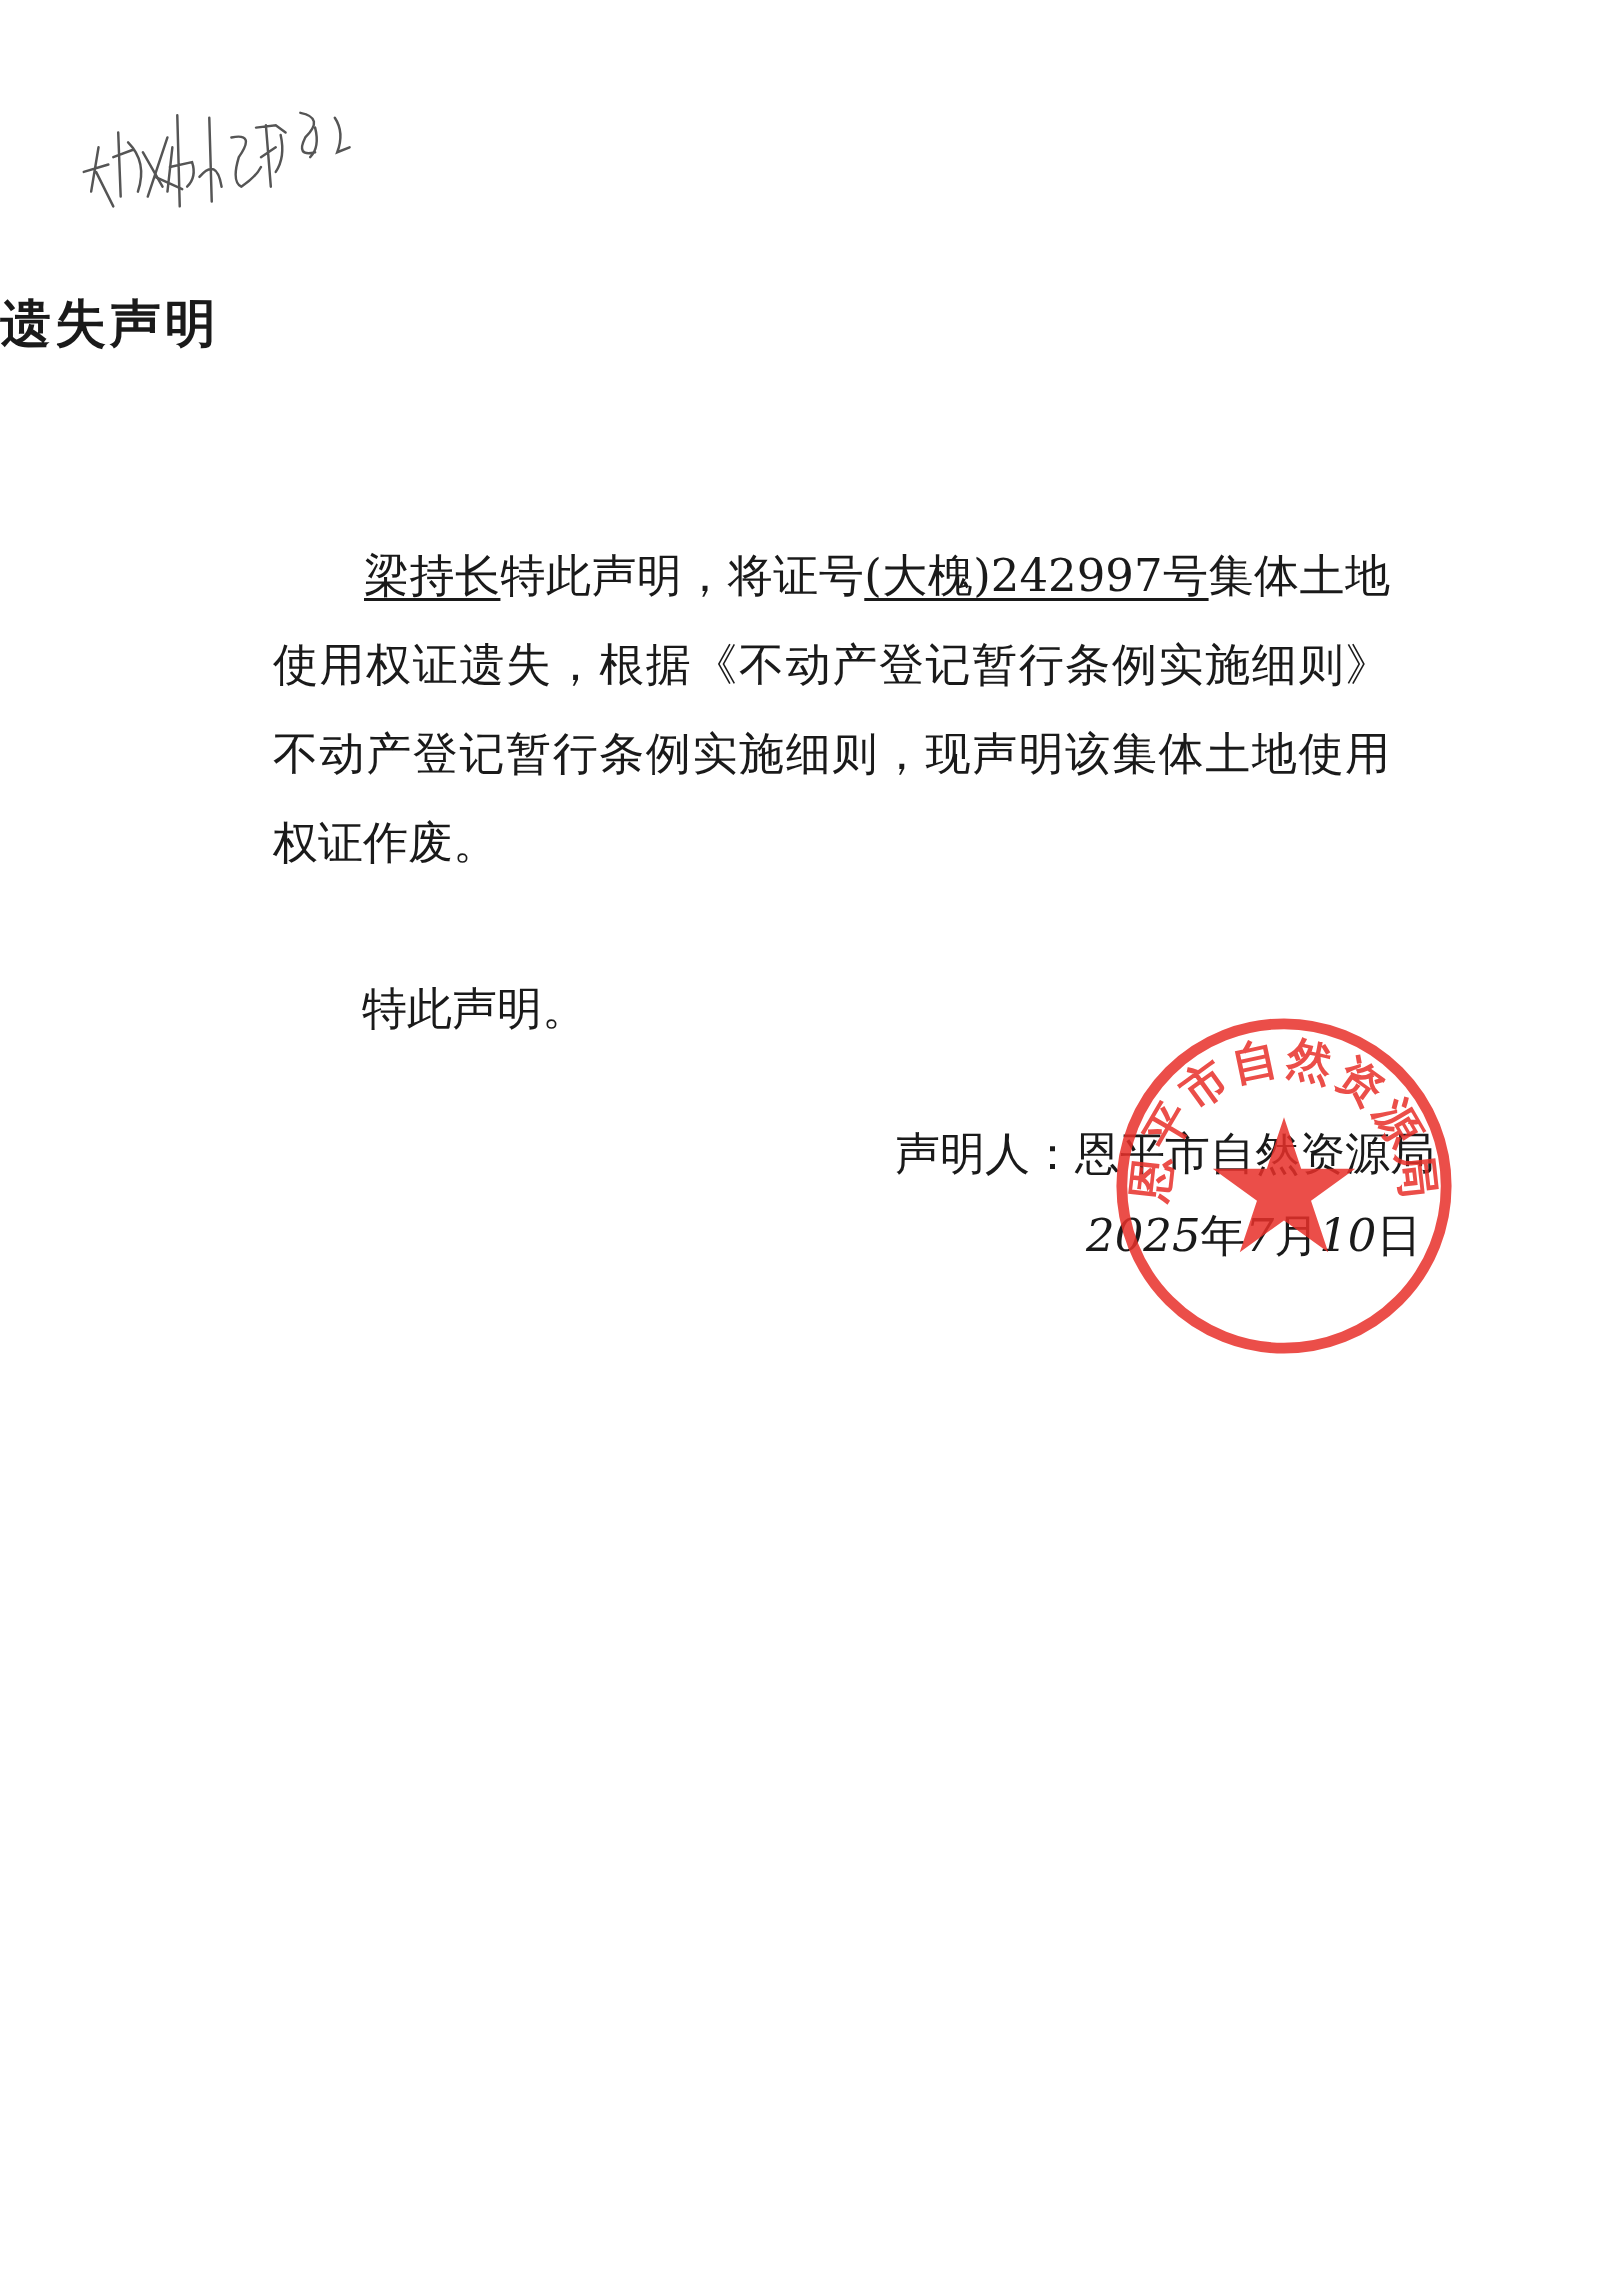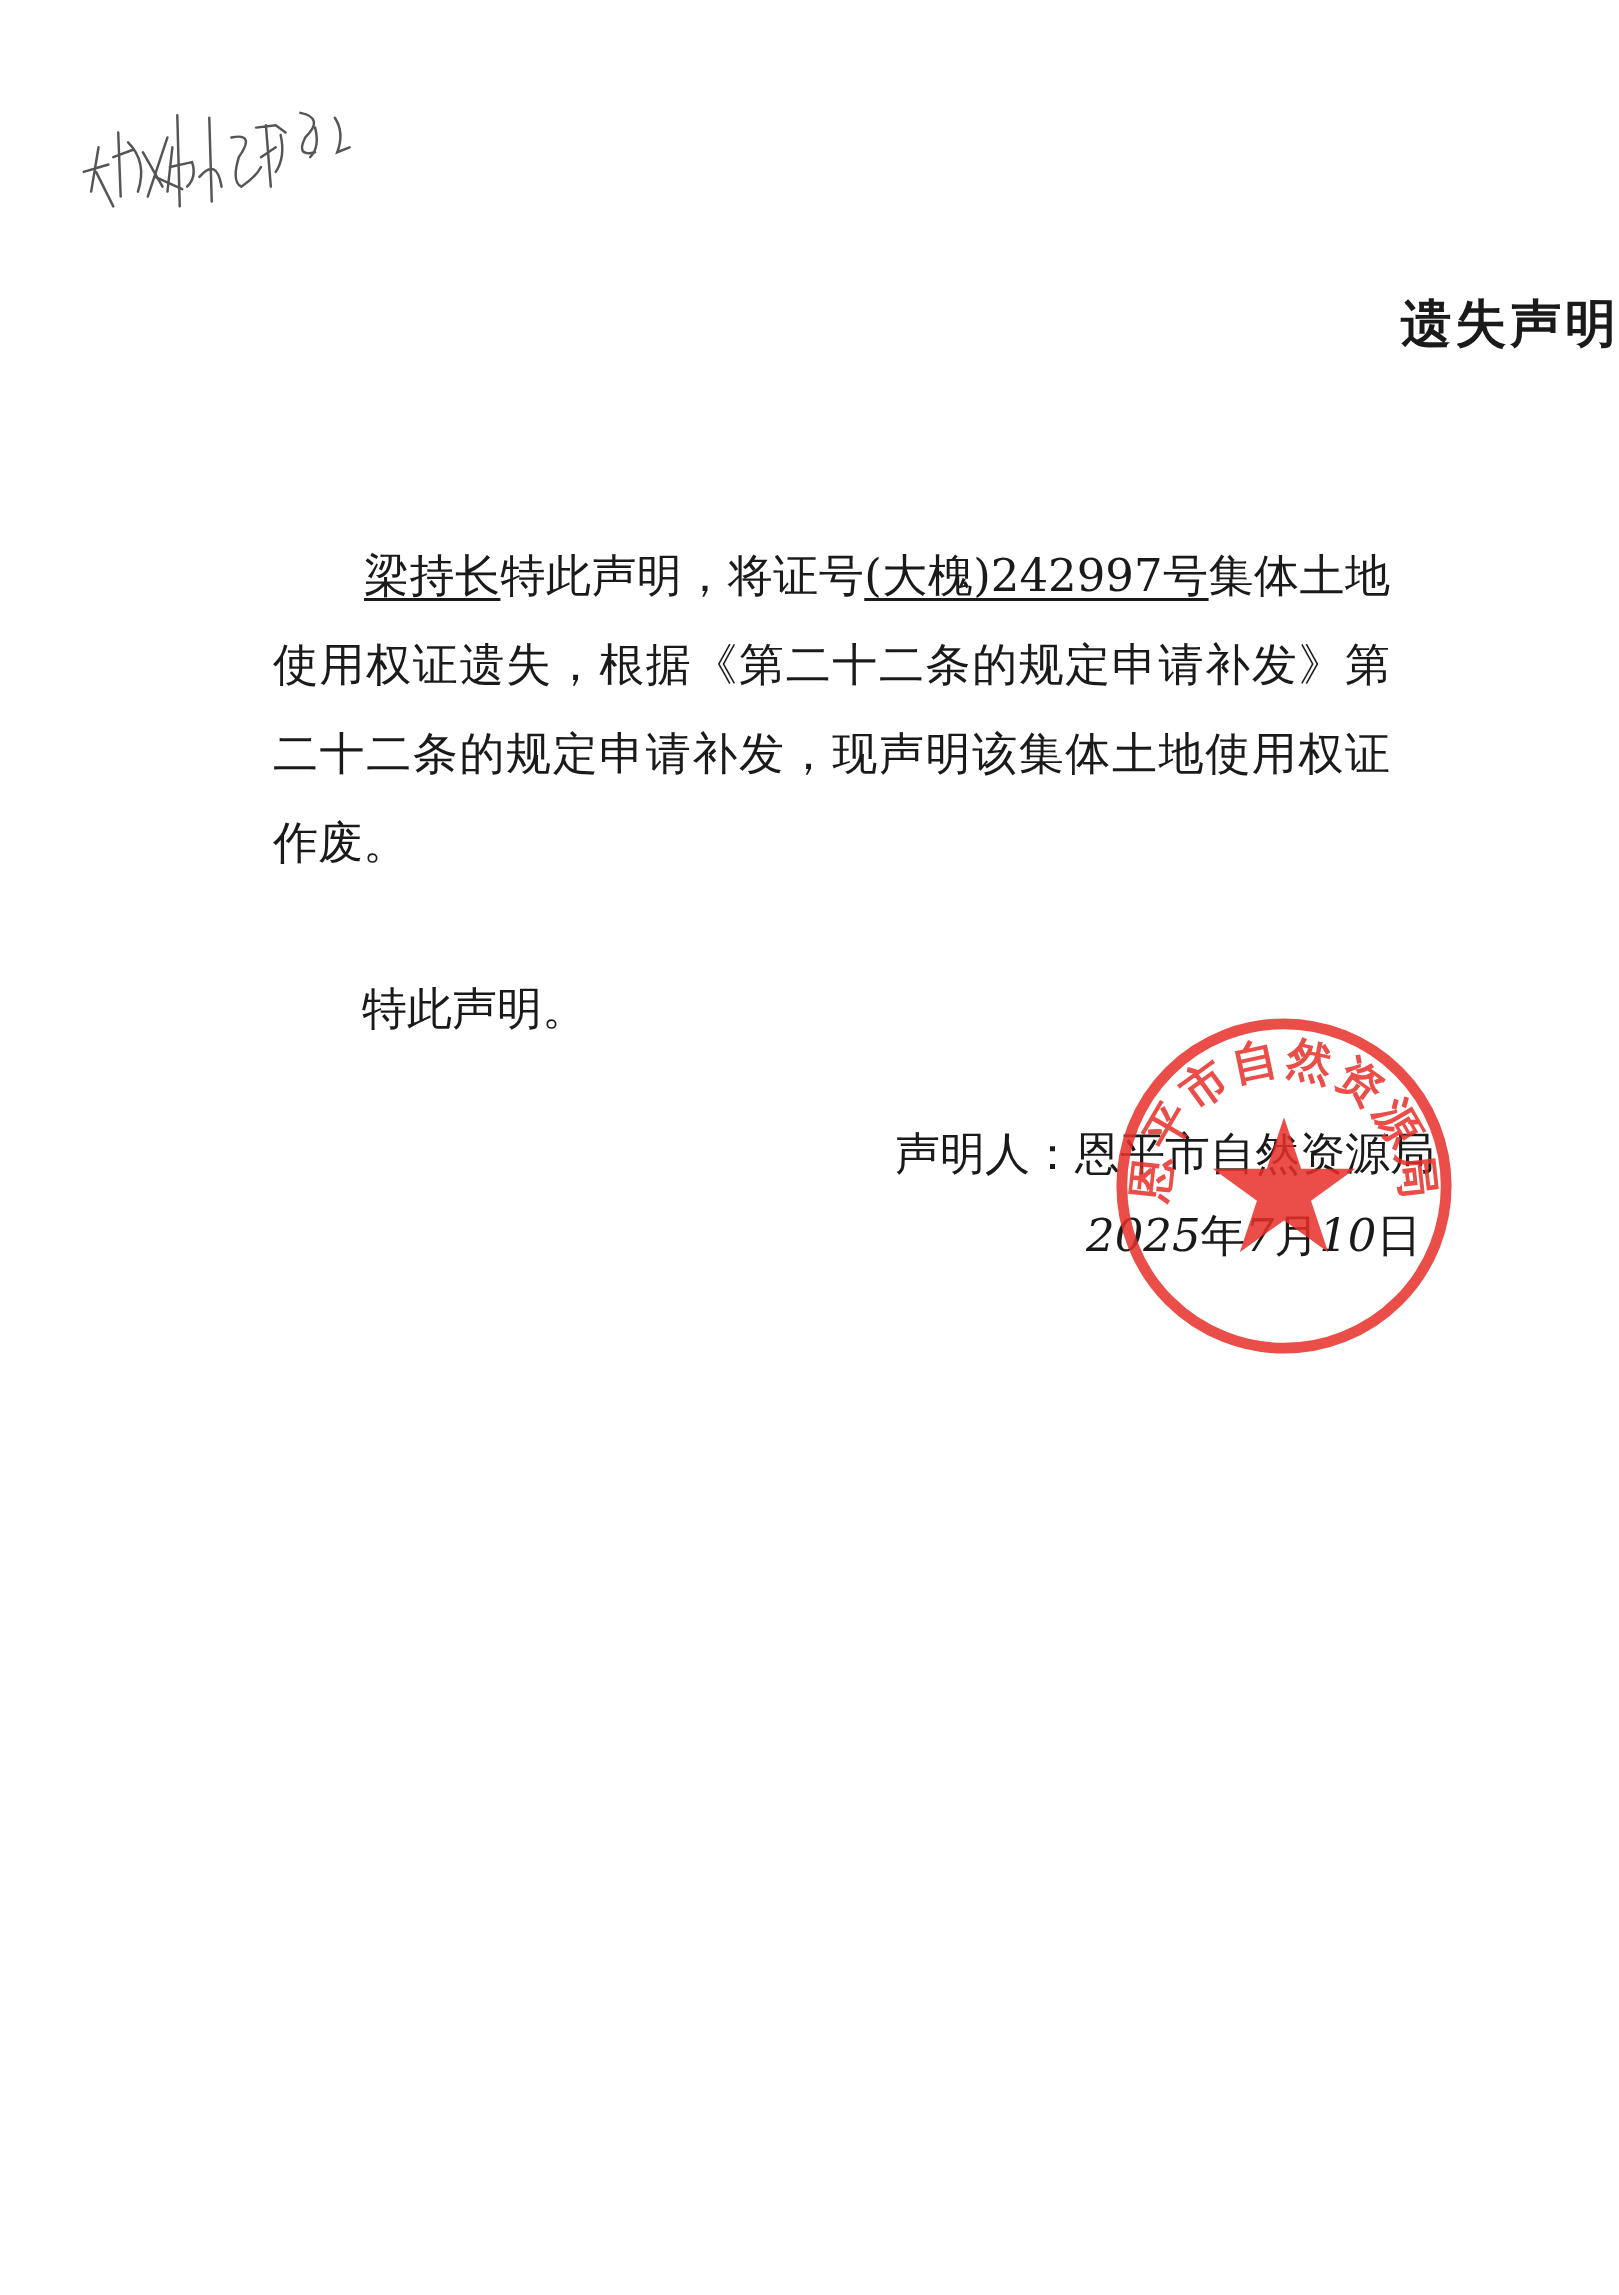"遗失声明" .title { text-align: right -> left }
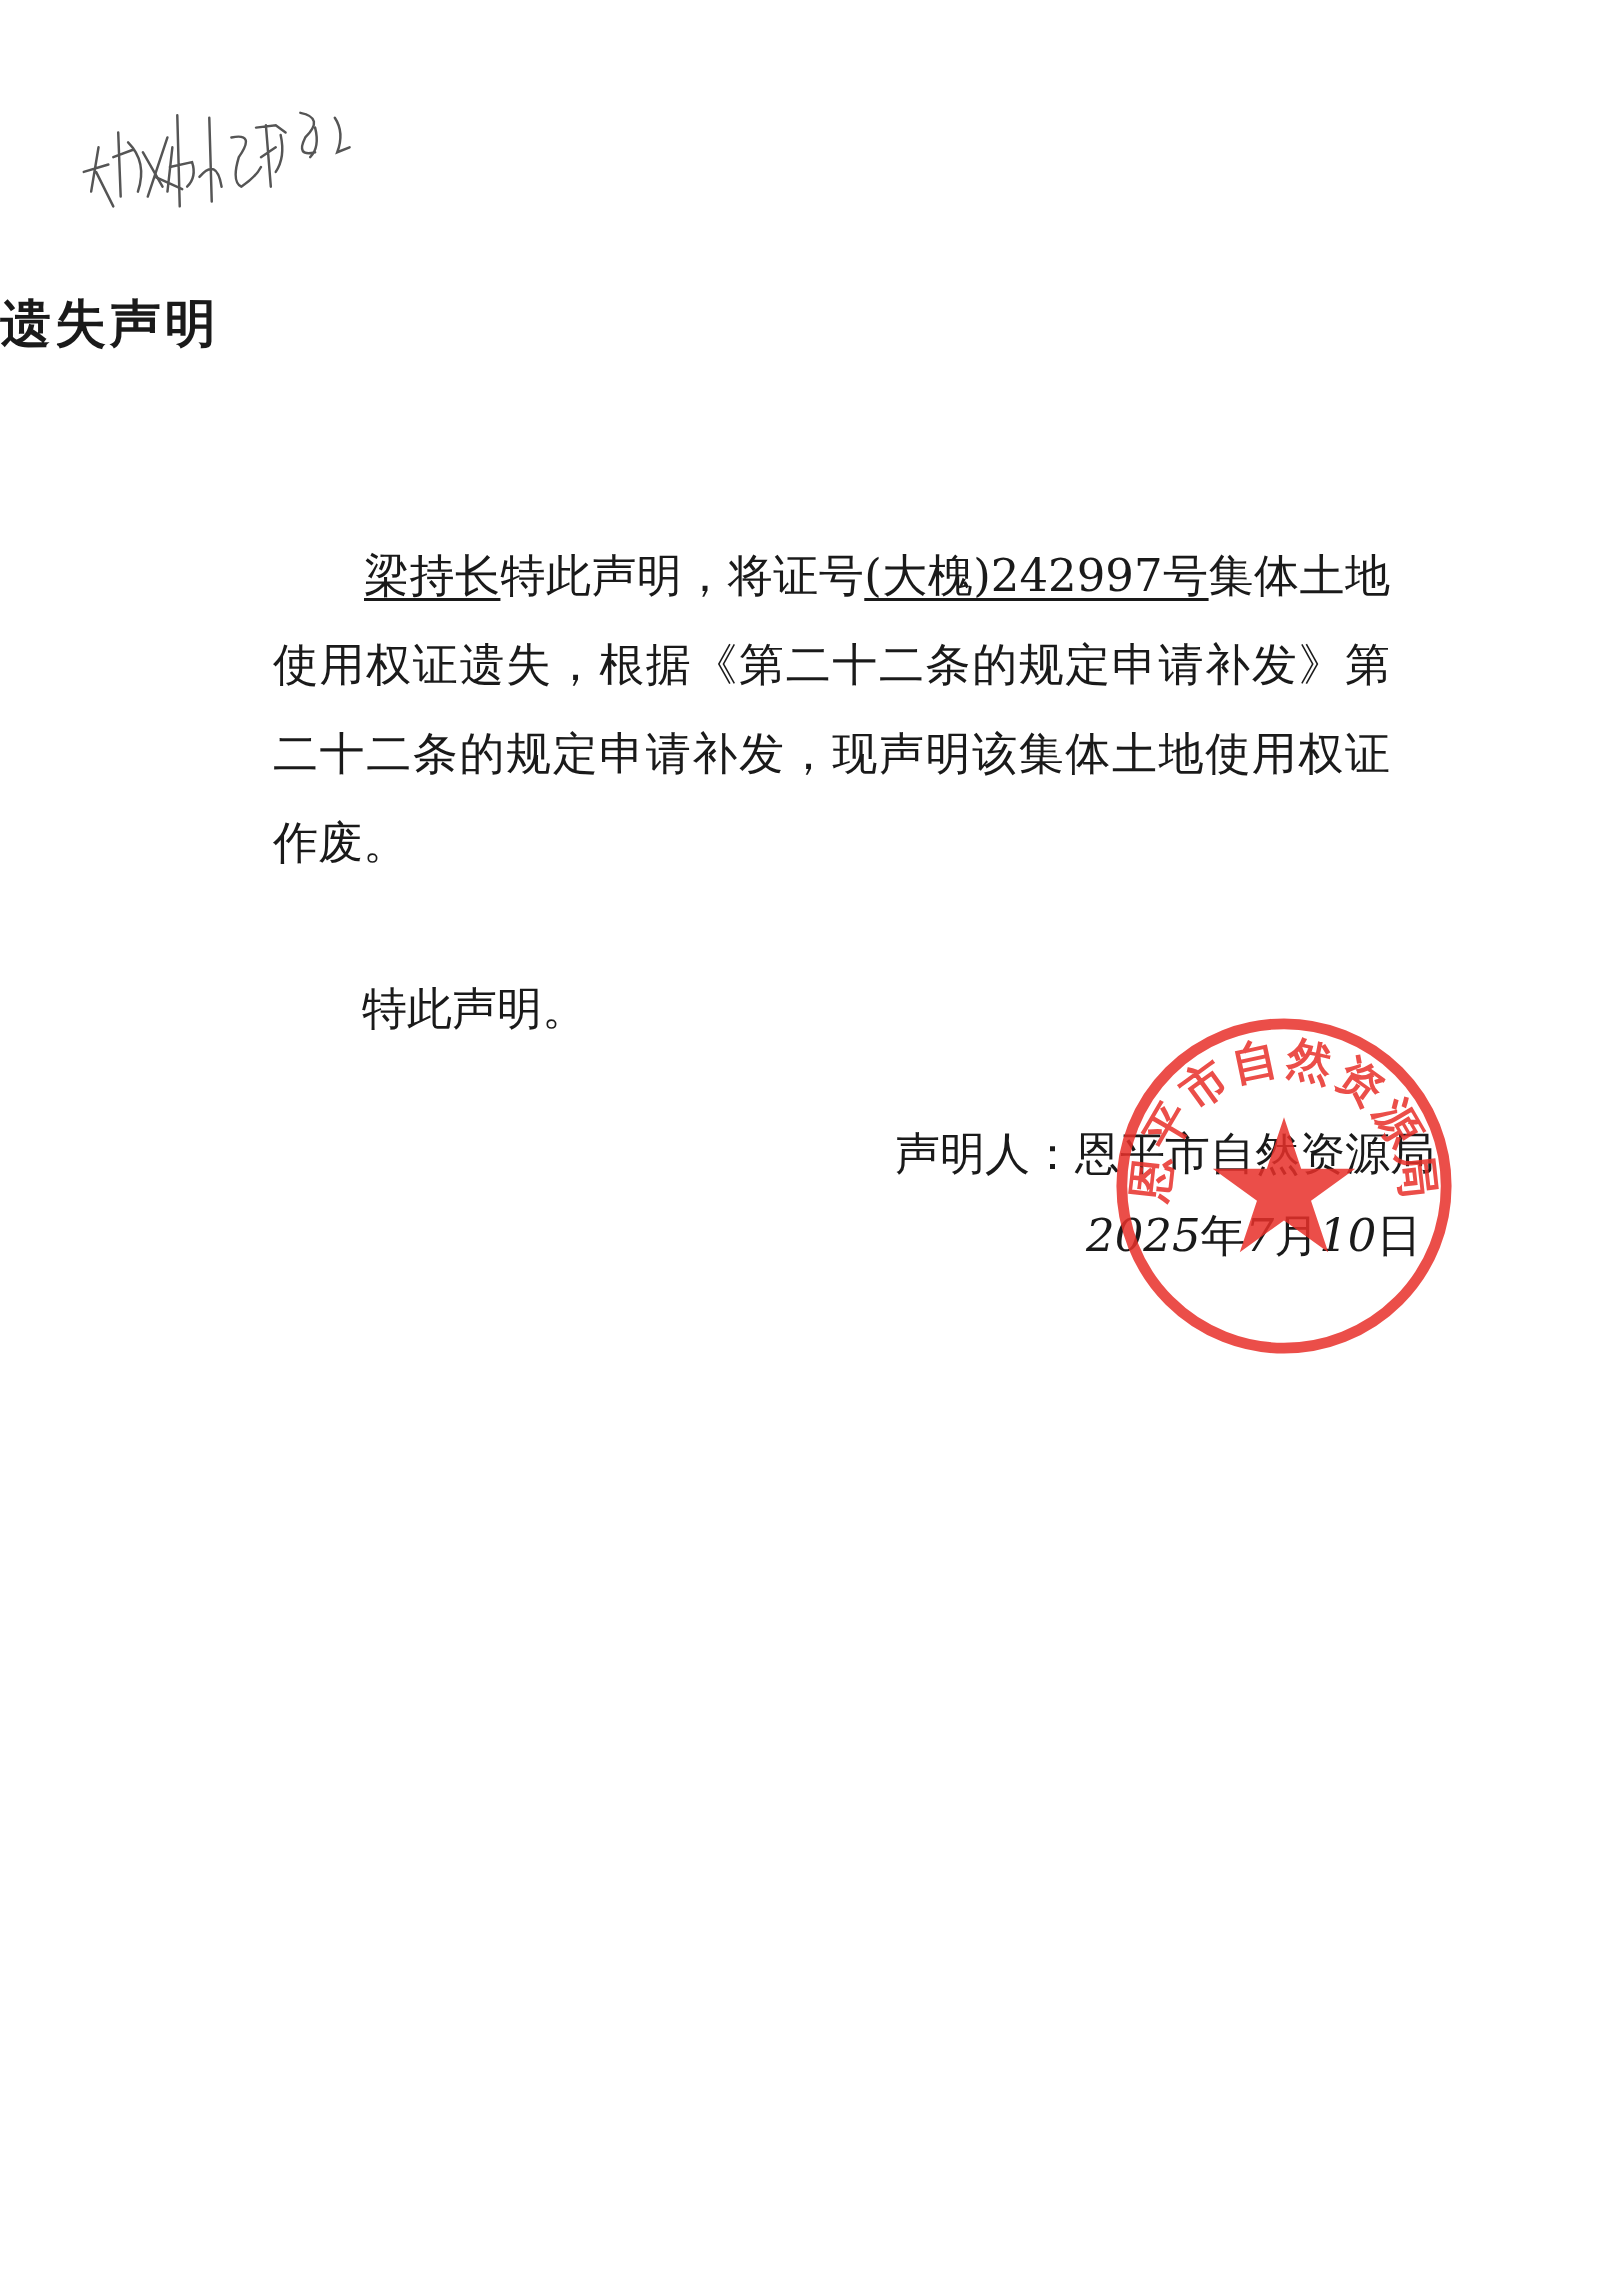"集体土地使用权证遗失，根据《第二十二条的规定申请补发》第二十二条的规定申请补发，" span { text: 第二十二条的规定申请补发》第二十二条的规定申请补发 -> 不动产登记暂行条例实施细则》不动产登记暂行条例实施细则 }
